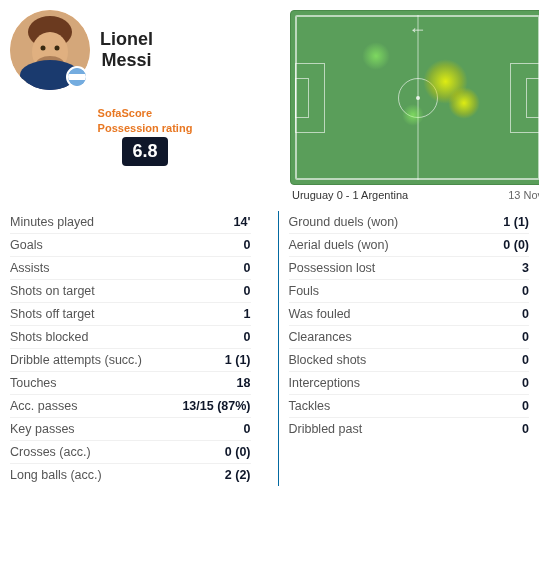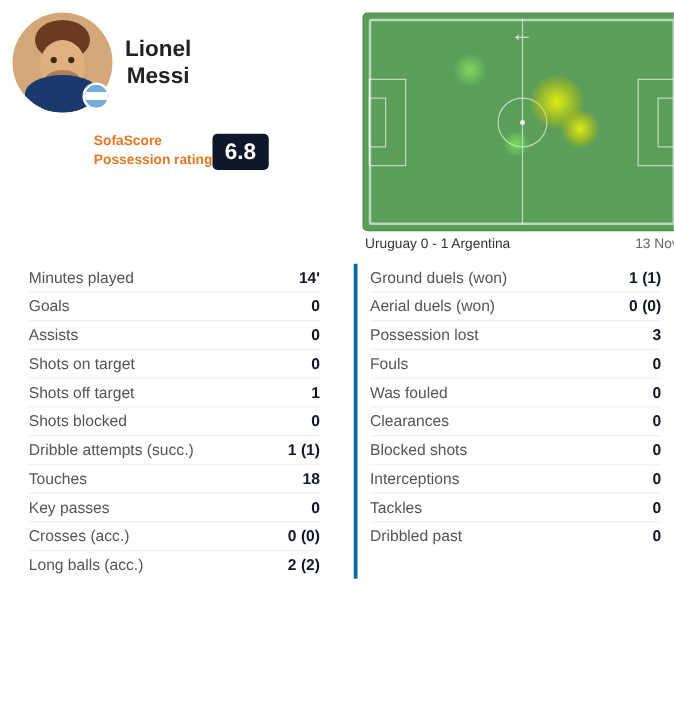"SofaScore" .rating-section { flex-direction: none -> column; justify-content: center -> space-between }
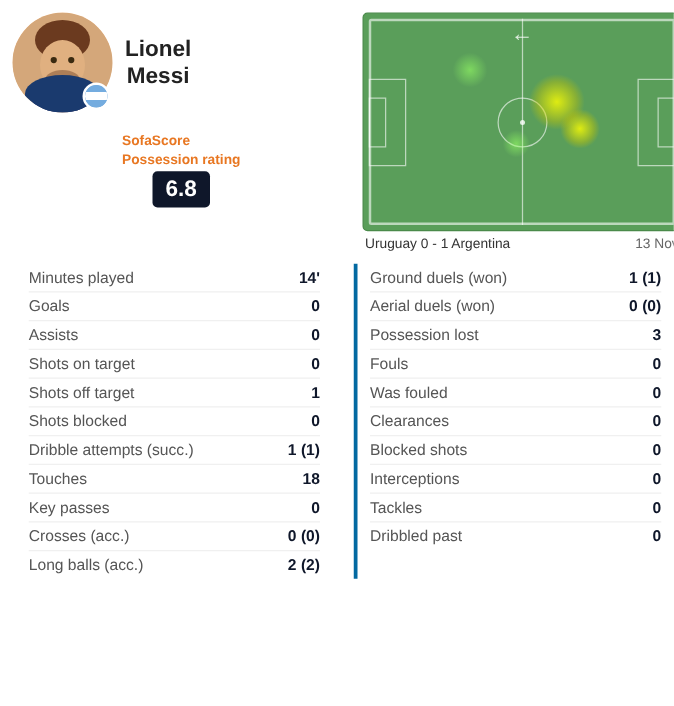"Minutes played" .columns { padding: 0 10px 10px 23px -> 0 10px 10px 10px }
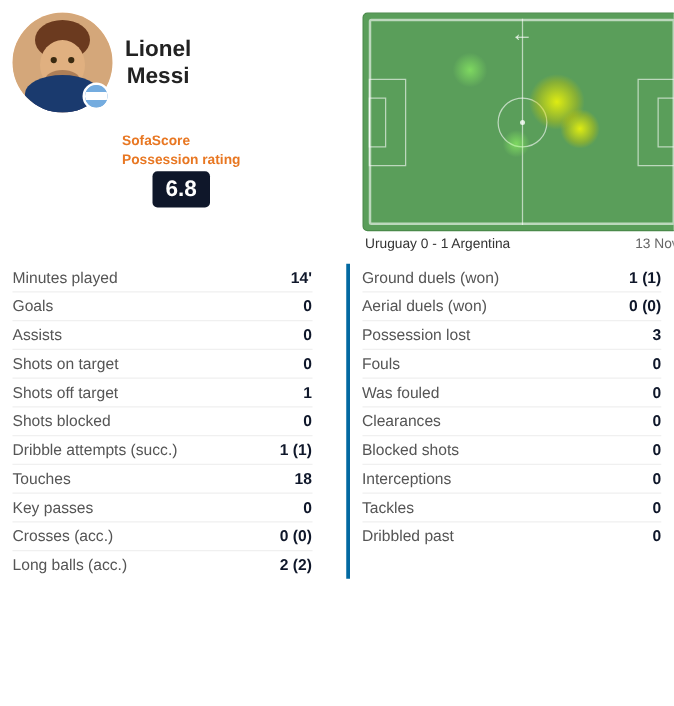"Ground duels (won)" .col-right { border-left: 3px solid #0369a1 -> 1px solid #0369a1 }
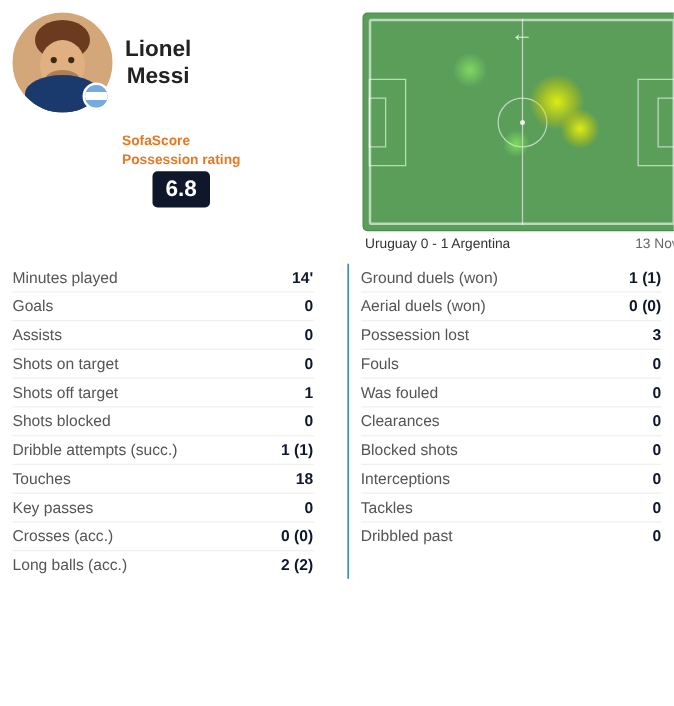"Acc. passes" div.stat-row { html: none -> <div> <span>Acc. passes</span> <span>13/15 (87%)</span> </div> }
